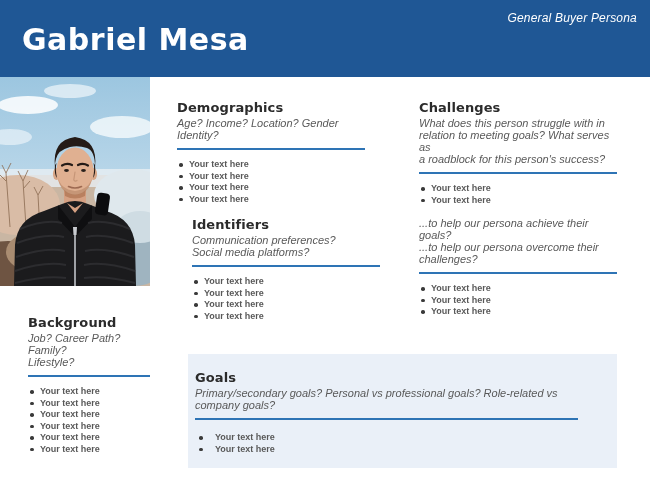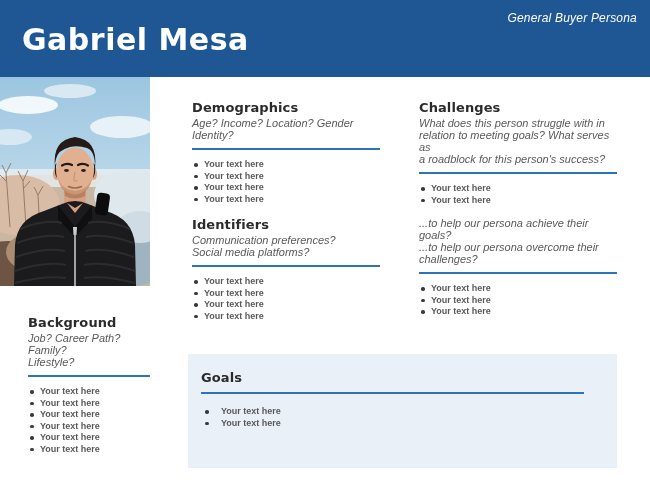"Demographics" .sec-demographics { left: 192px -> 177px }
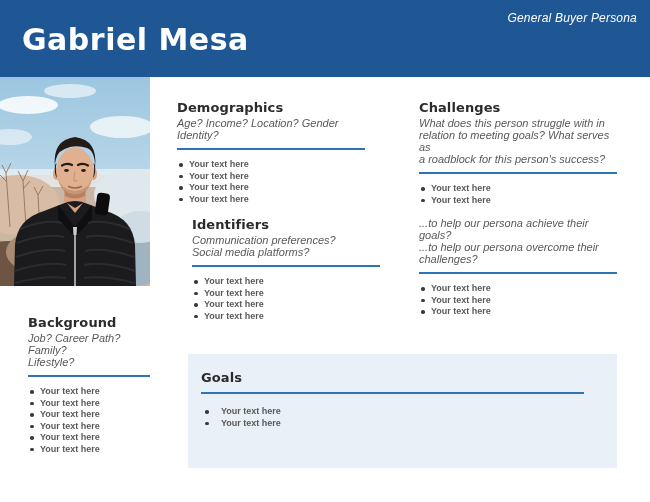"Goals" .goals-box { padding: 16px 17px 0 13px -> 16px 17px 0 7px }
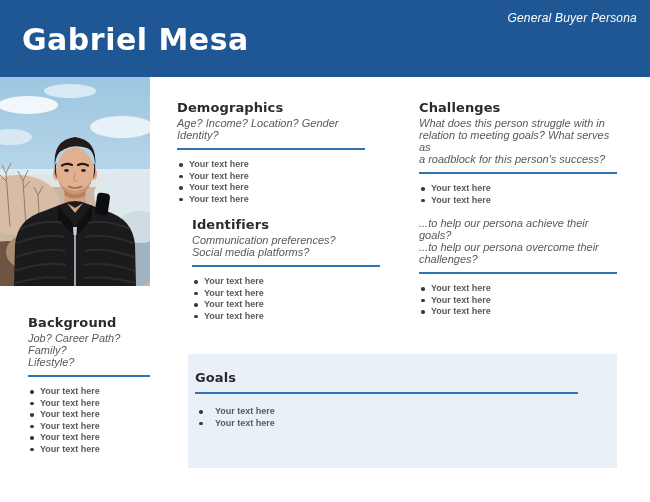"Primary/secondary goals? Personal vs" p.sec-sub { html: none -> <p>Primary/secondary goals? Personal vs professional goals? Role-related vs company goals?</p> }
